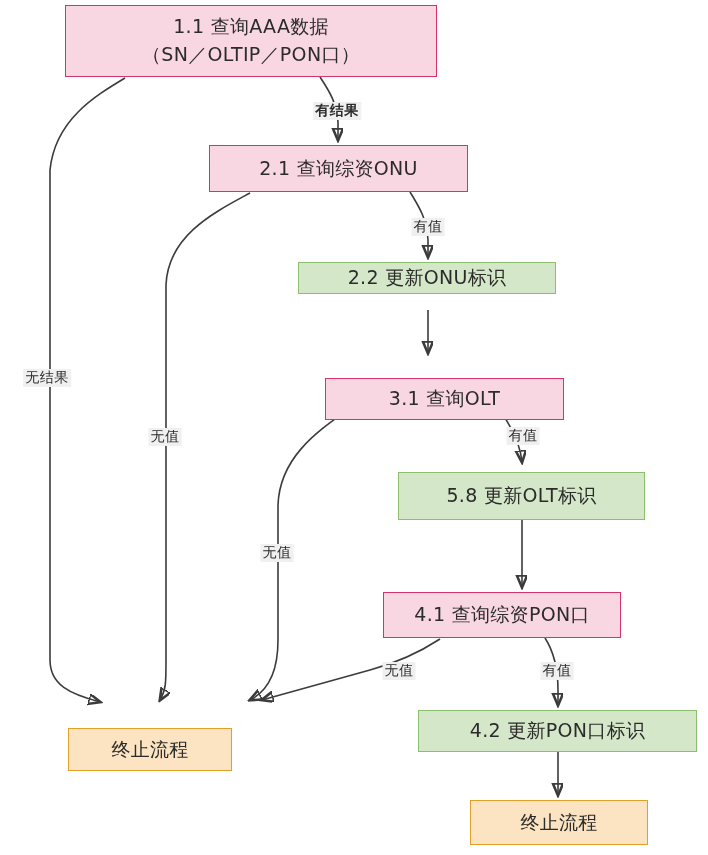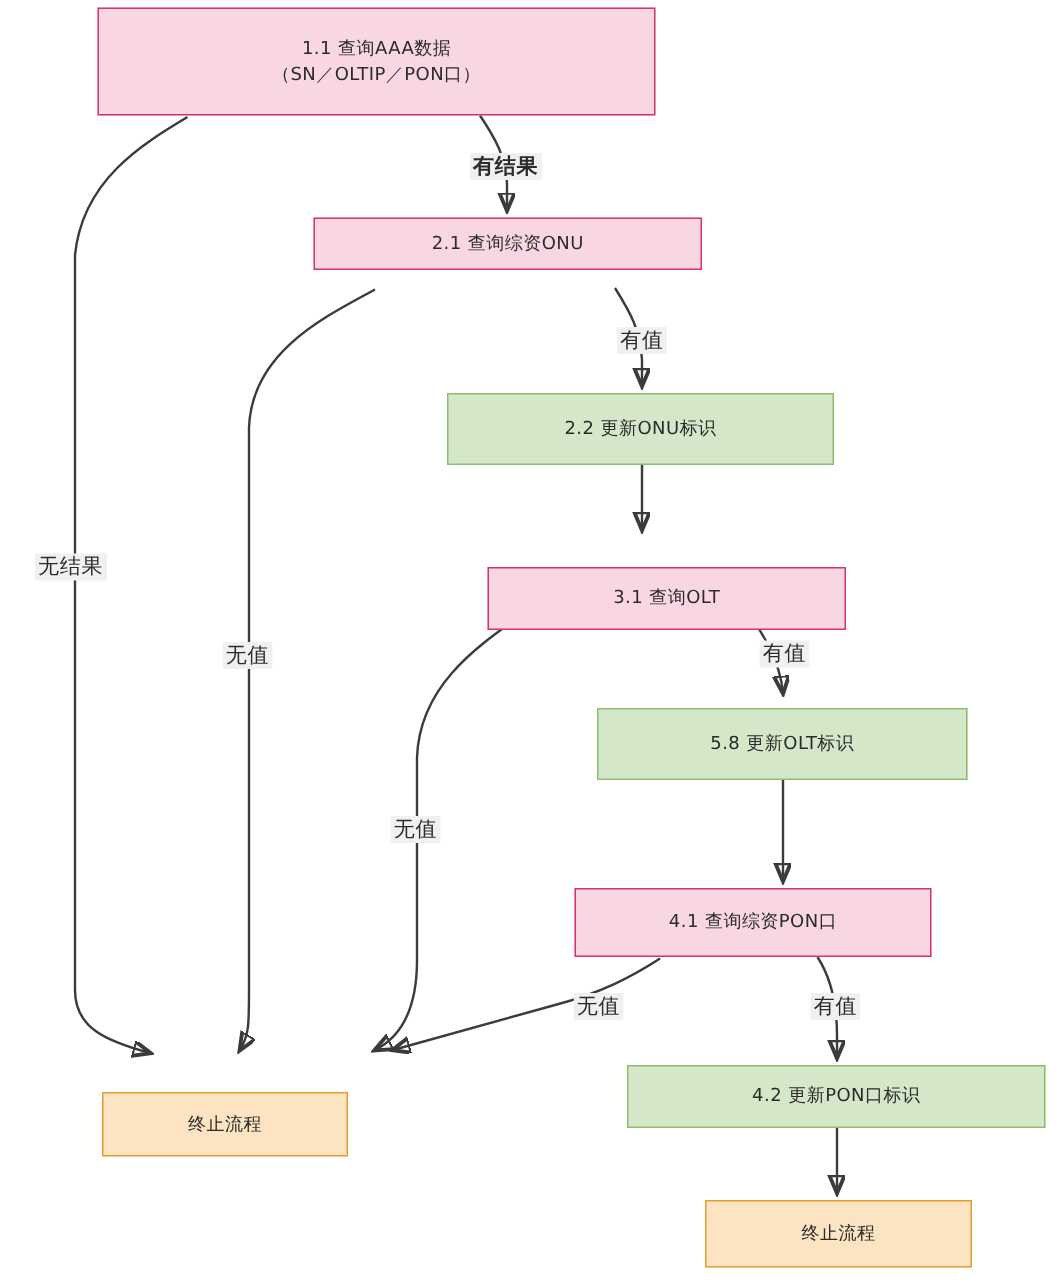"1.1 查询AAA数据" .node { font-size: 12px -> 19px }
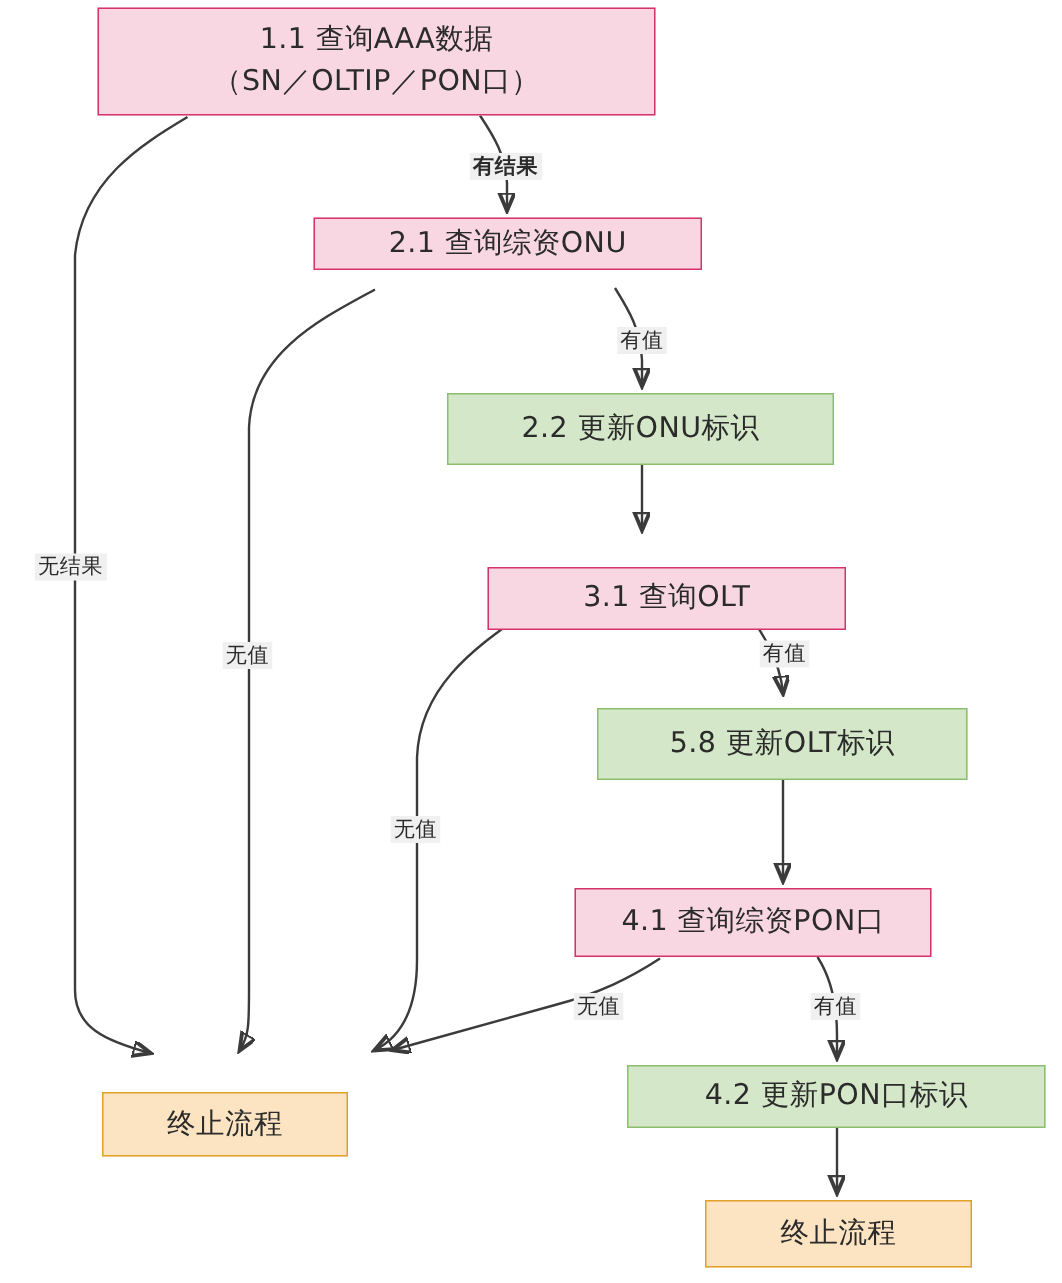"2.1 查询综资ONU" div.node { height: 35px -> 47px }
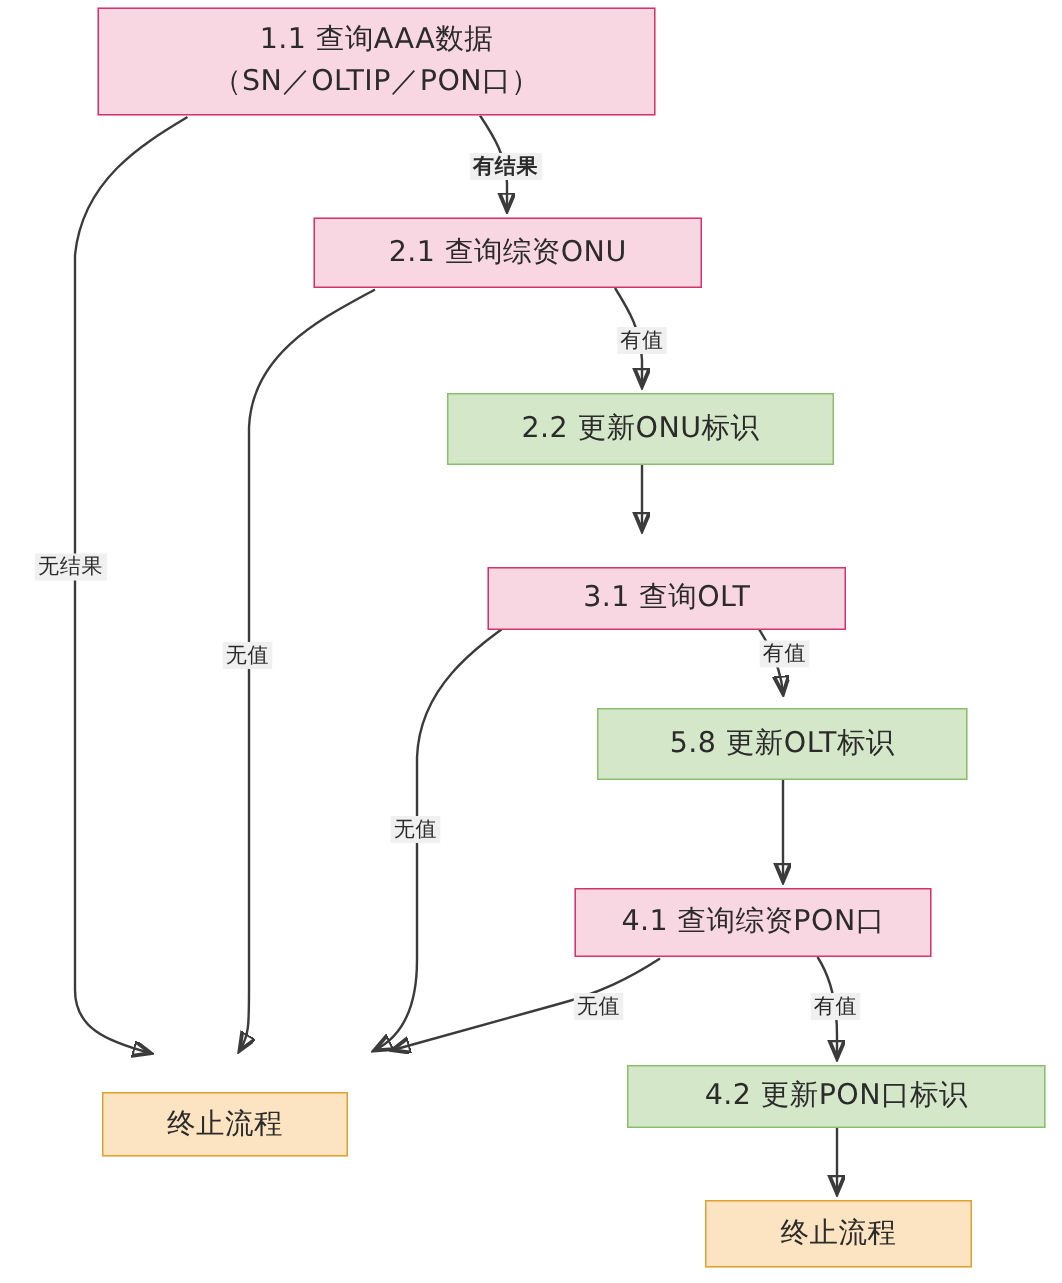"2.2 更新ONU标识" div.node { height: 48px -> 32px }
